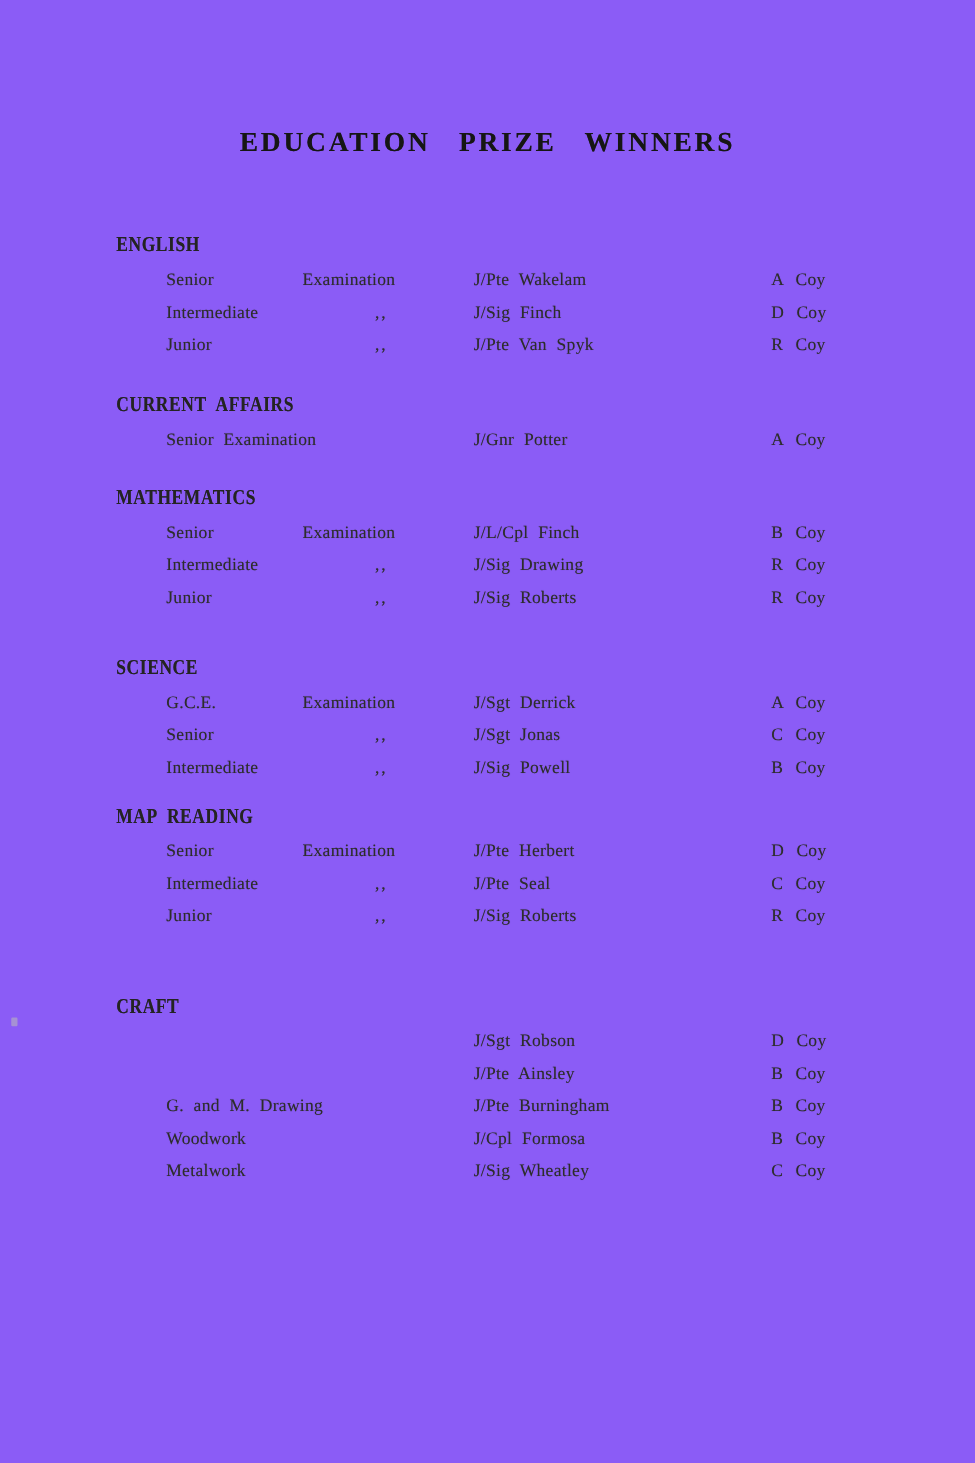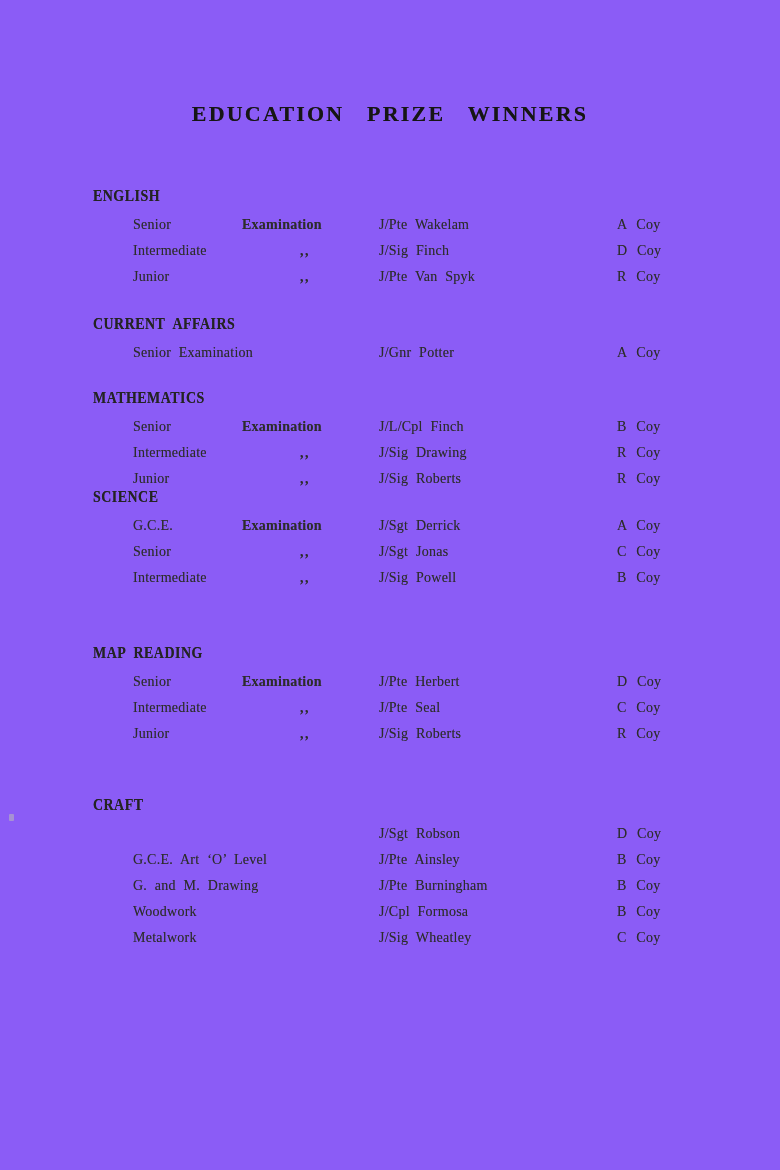"Examination" .c2 { font-weight: bold -> none }
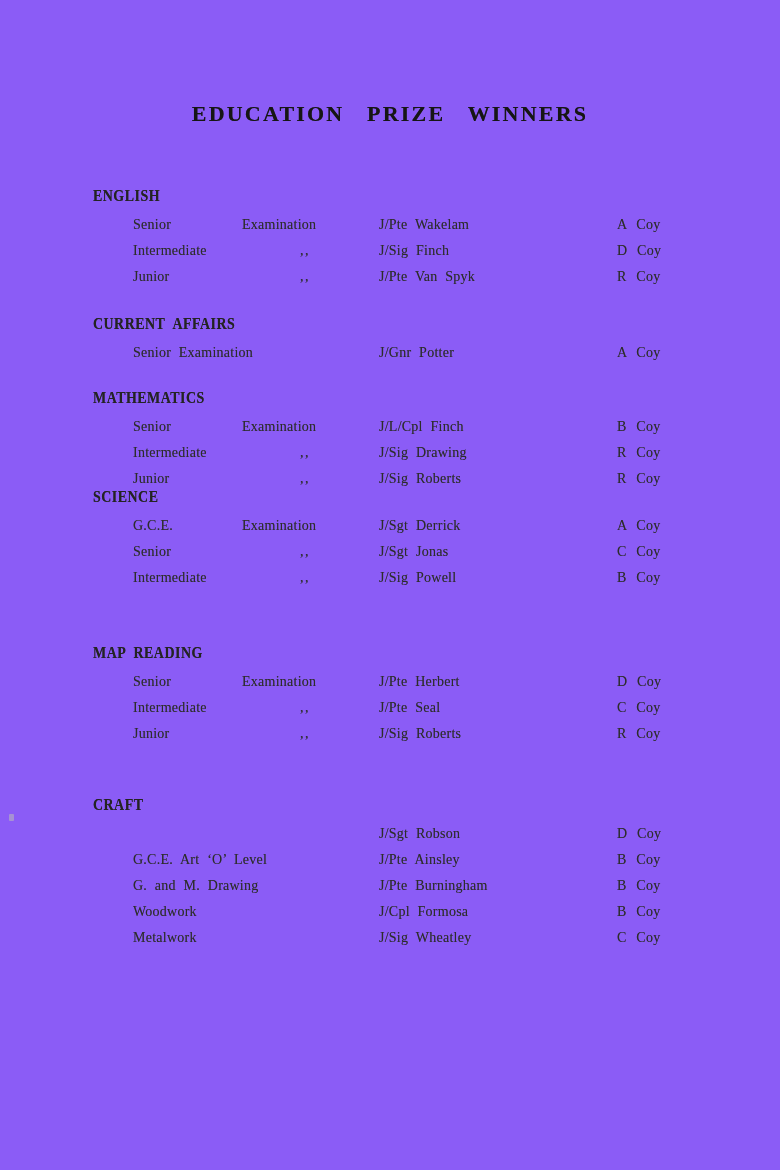"SCIENCE" .s3 { top: 456px -> 493px }
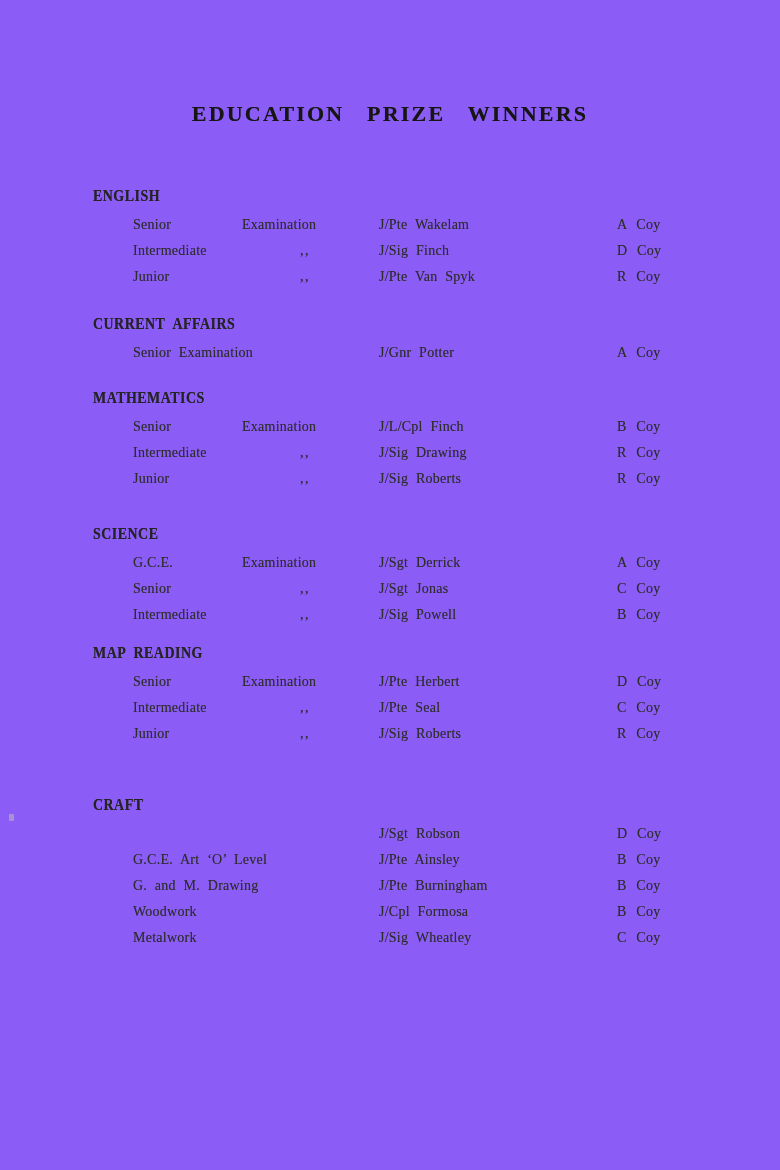"G.C.E. Art ‘O’ Level" span.c1 { html: <span>G.C.E. Art ‘O’ Level</span> -> none }
